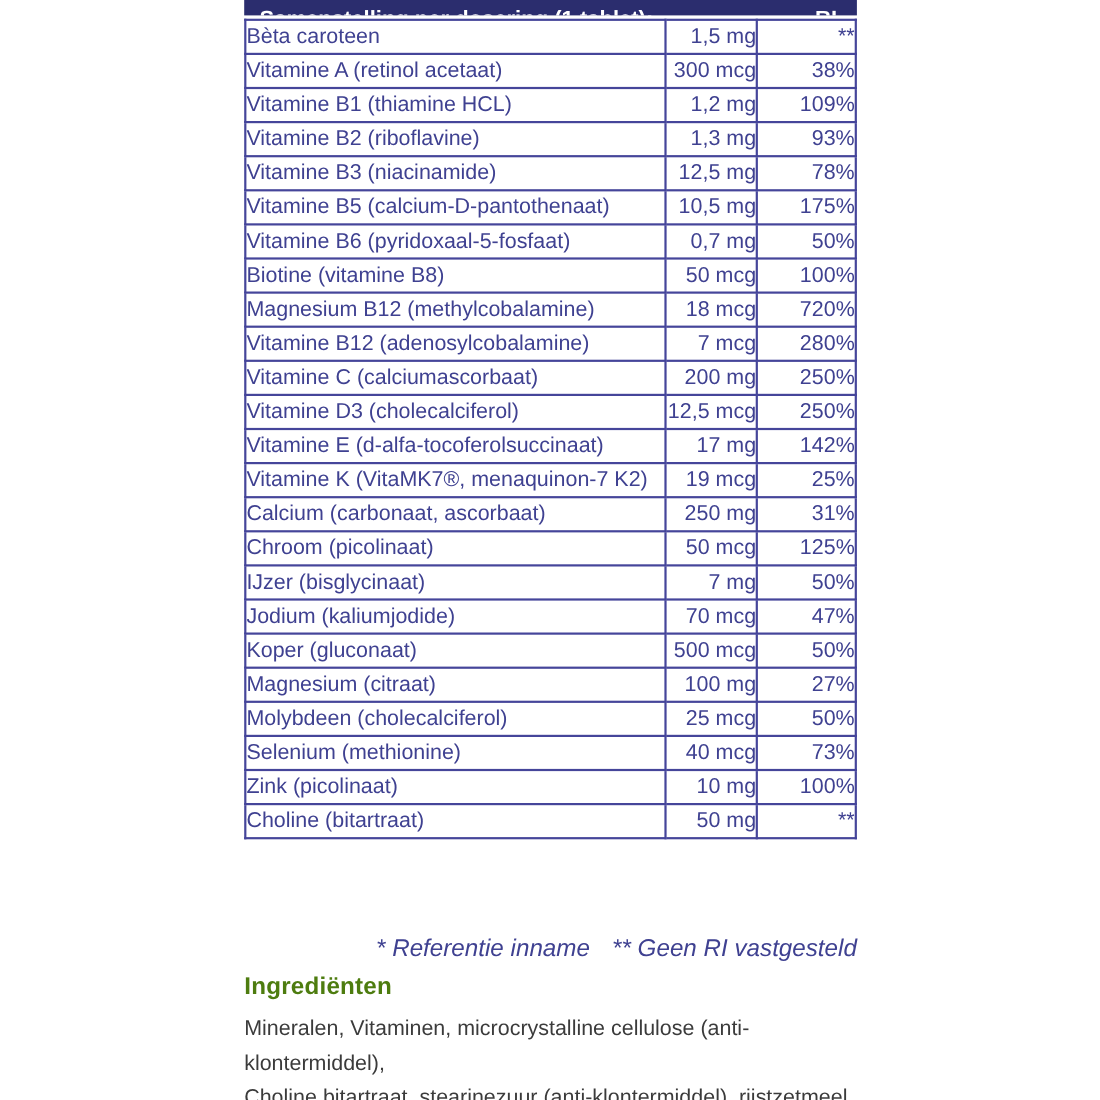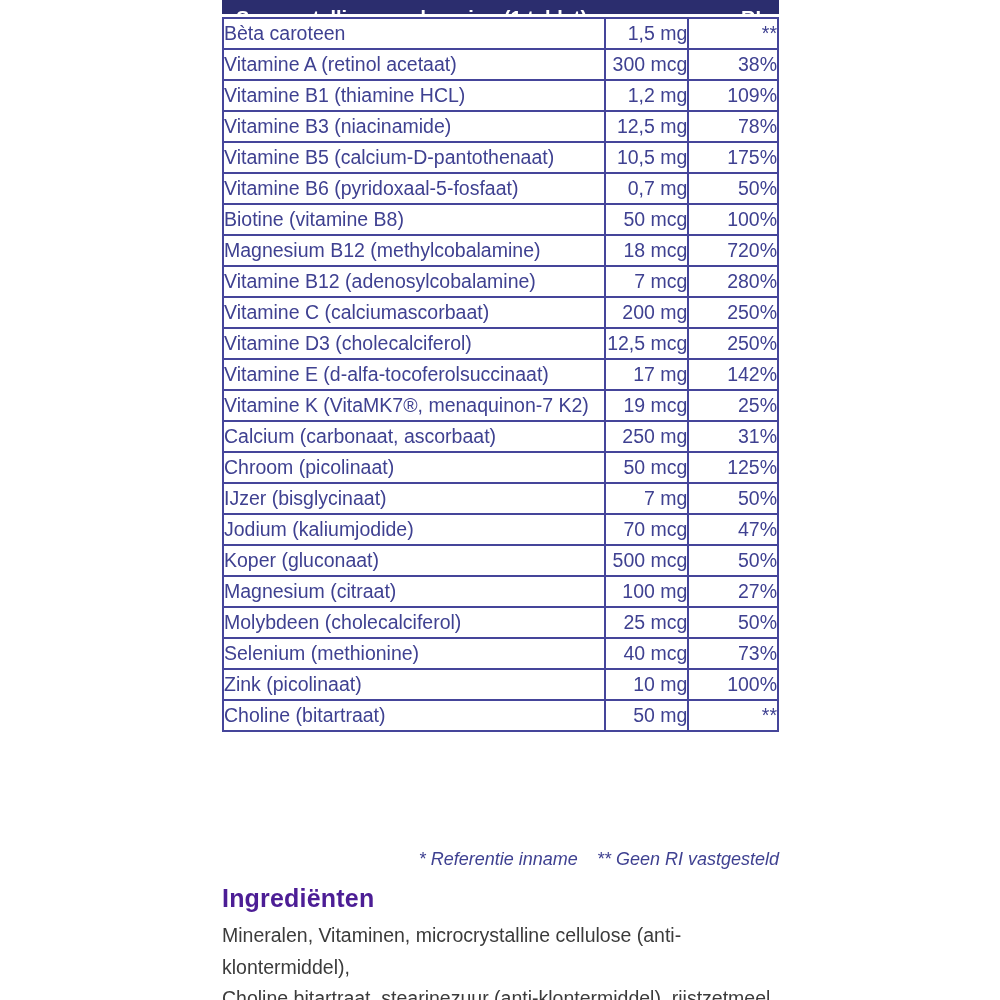"Vitamine B2 (riboflavine)" tr { html: none -> <tr> <td>Vitamine B2 (riboflavine)</td> <td>1,3 mg</td> <td>93%</td> </tr> }
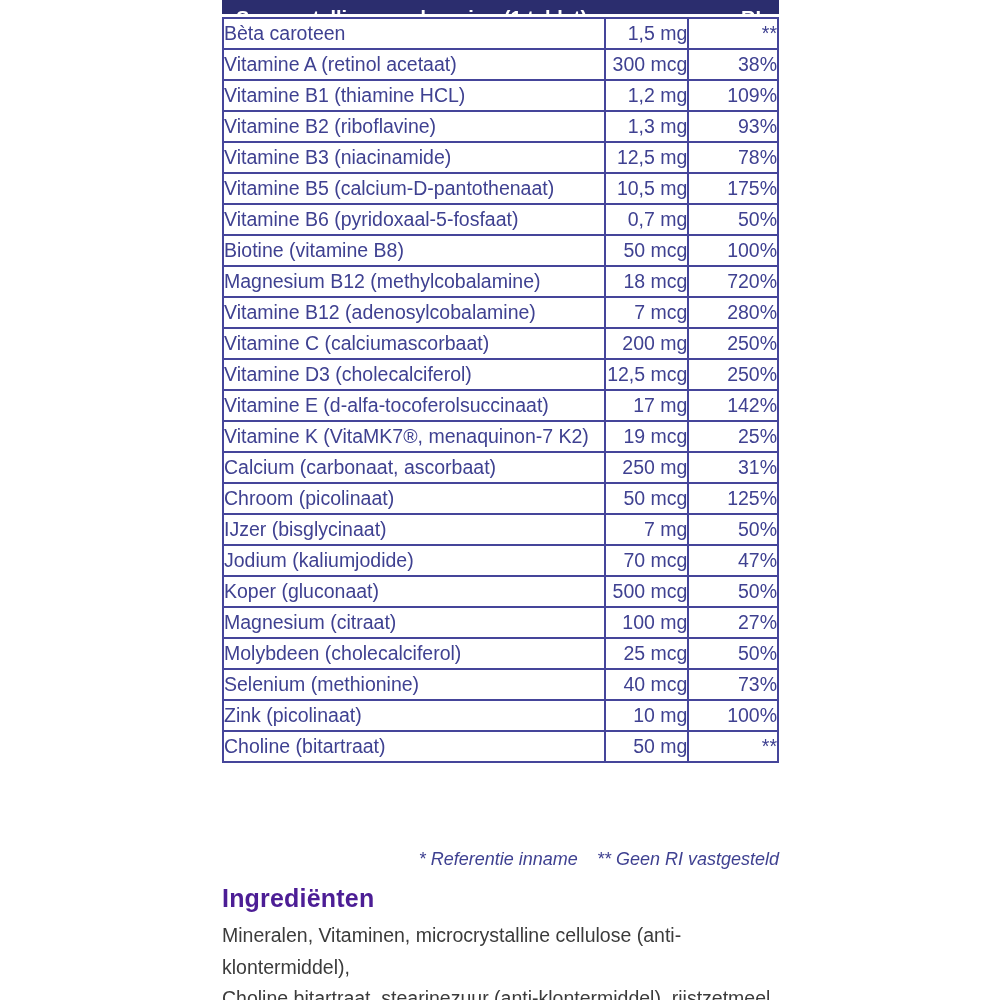"* Referentie inname ** Geen" .footnote { font-size: 18px -> 22px }
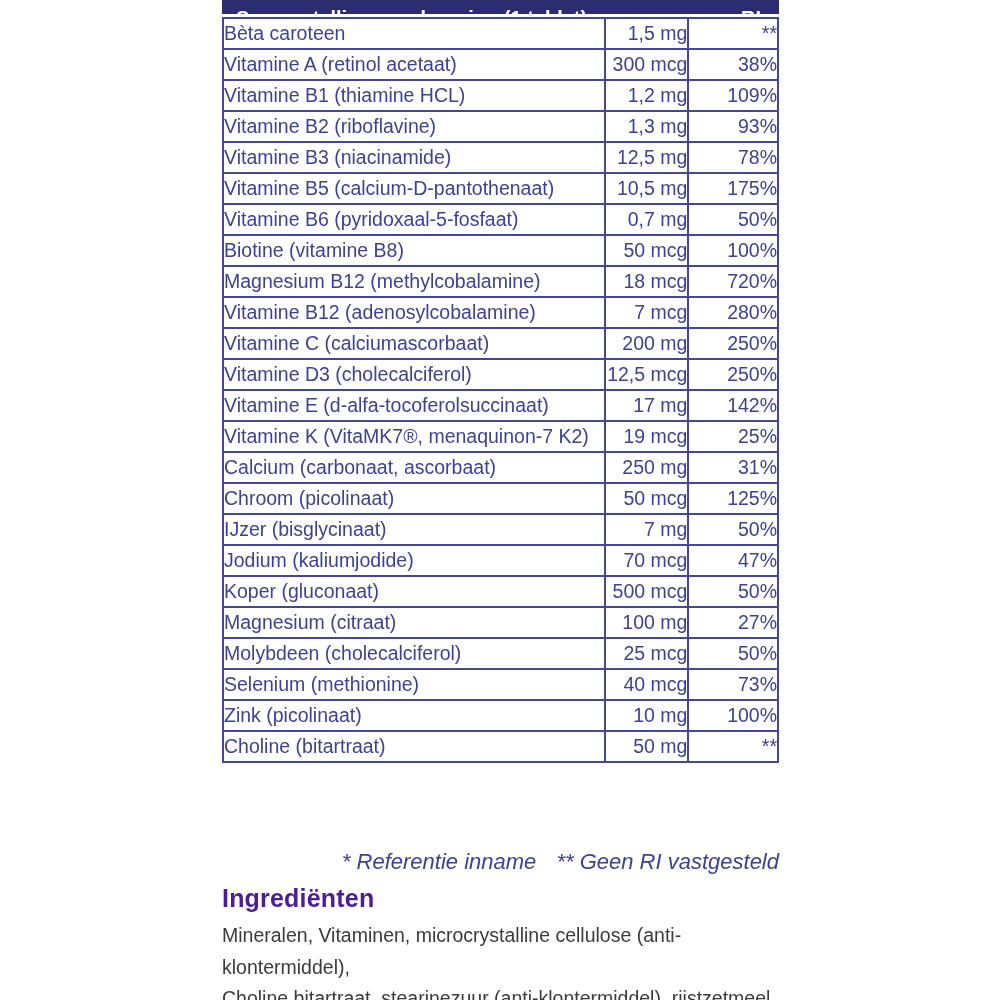"Ingrediënten" .ingredients-heading { color: #4c1d95 -> #4d7c0f; font-size: 25px -> 22px }
